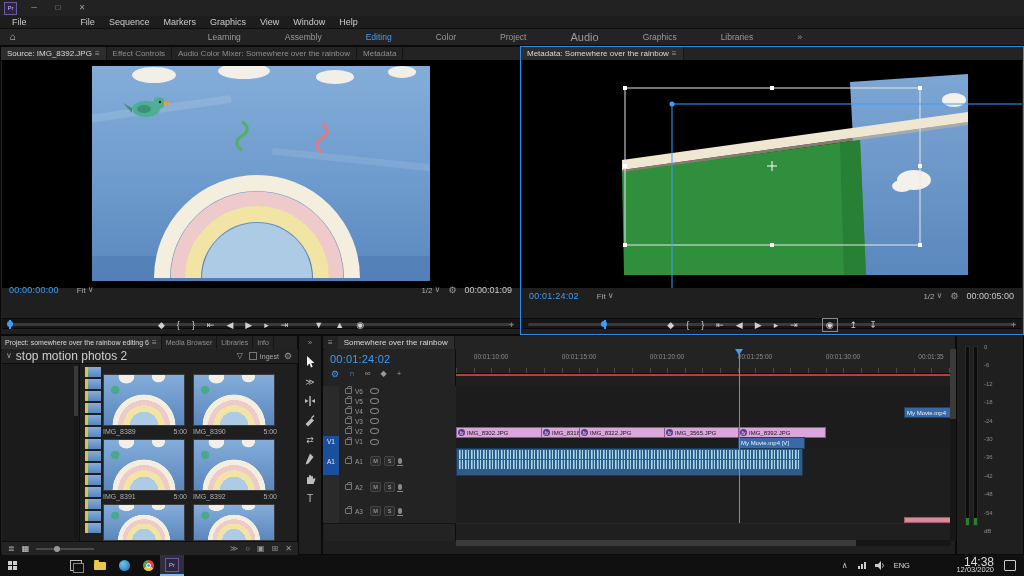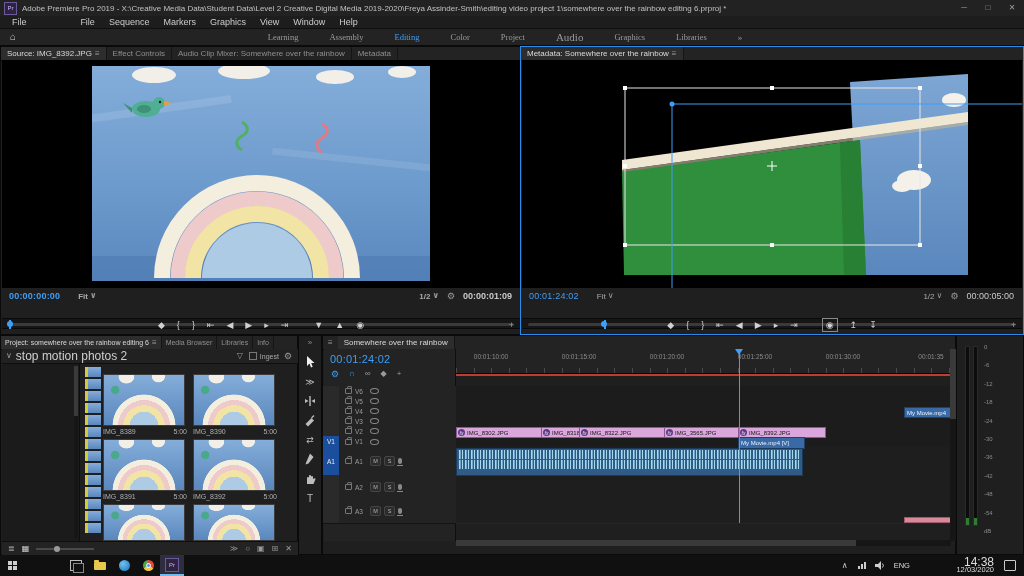"Adobe Premiere Pro 2019 -" span { html: <span>Adobe Premiere Pro 2019 - X:\Creative Media Data\Student Data\Level 2 Creative Digital Media 2019-2020\Freya Assinder-Smith\editing video project 1\somewhere over the rainbow editing 6.prproj *</span> -> none }
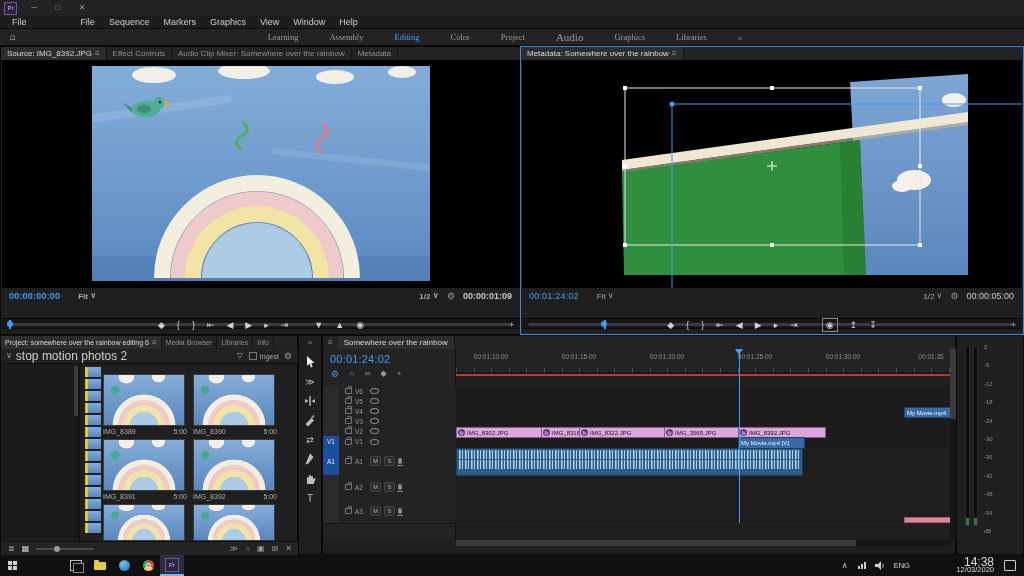"Learning" div { font-family: Liberation Serif, serif -> none; gap: 31px -> 44px }
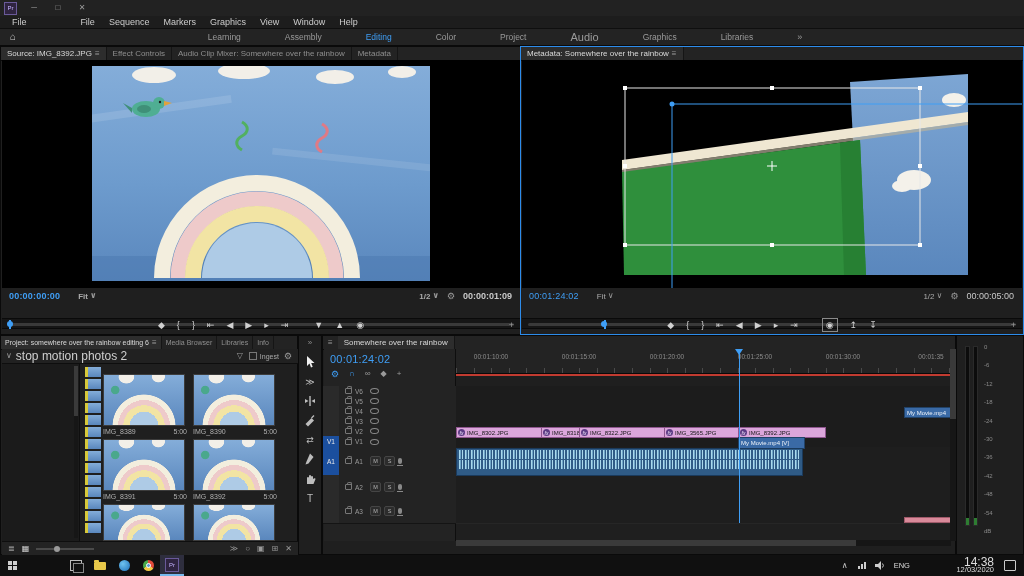"Audio Clip Mixer: Somewhere over" span { text: Clip -> Color }
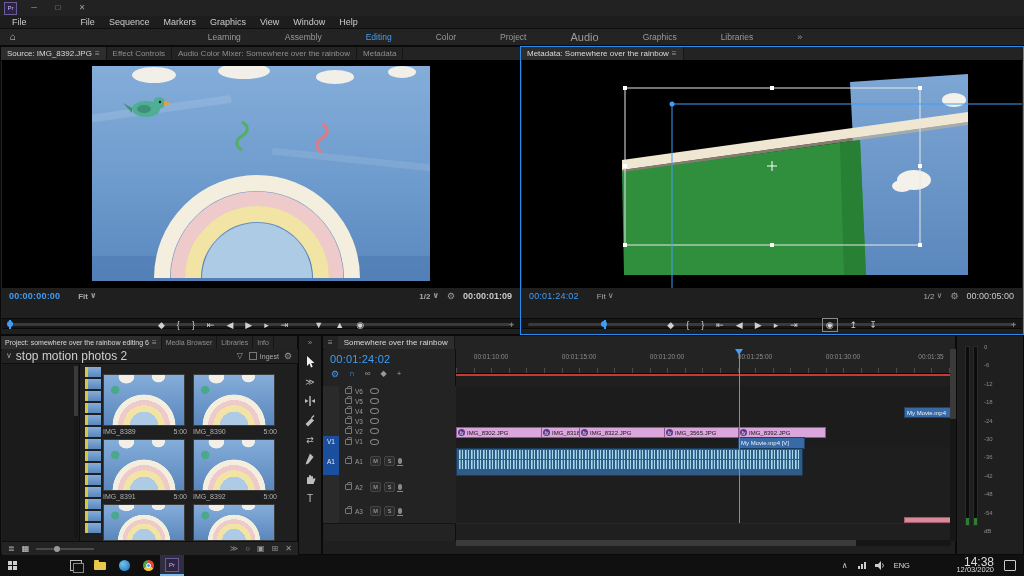"00:00:00:00" div.r { font-weight: bold -> none; top: 241px -> 235px }
